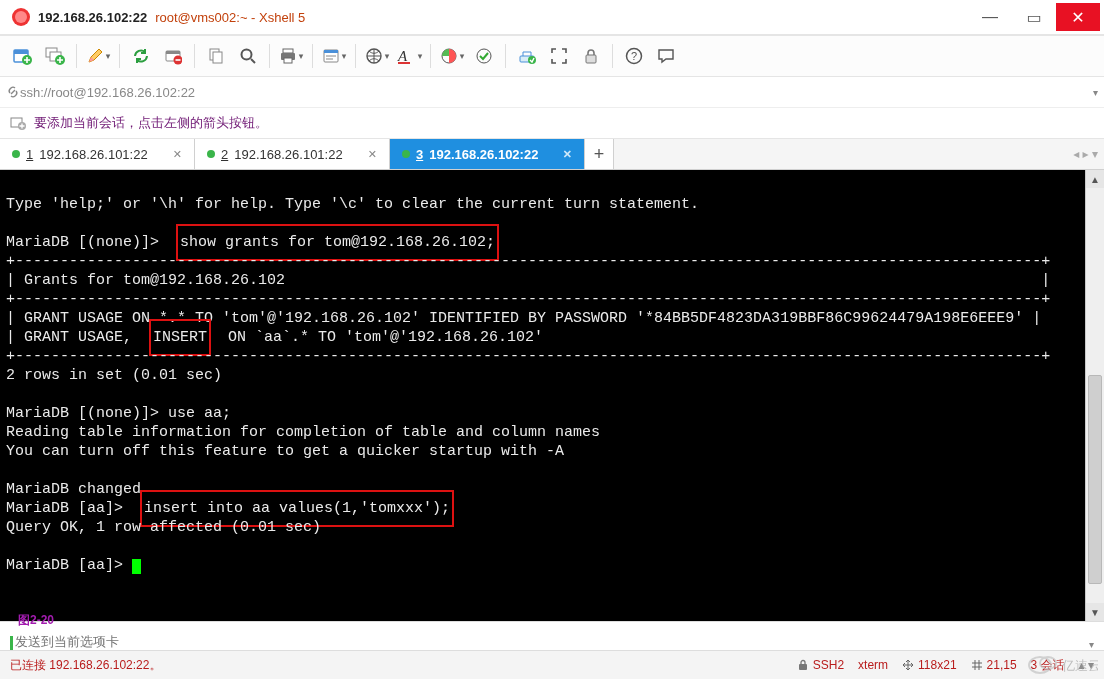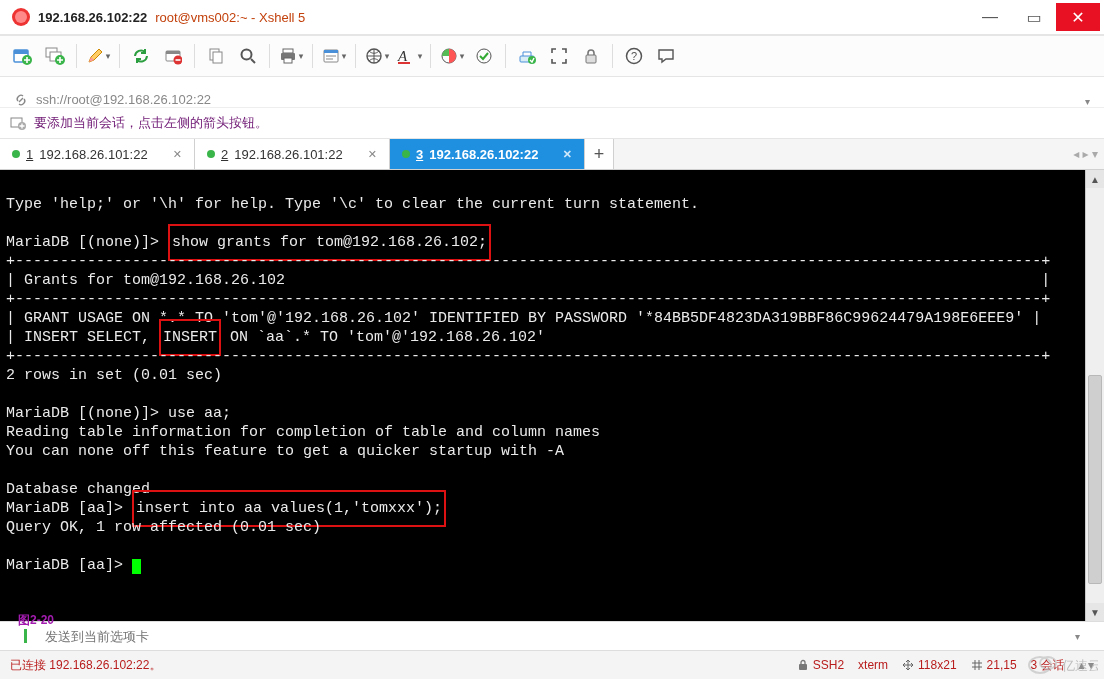"ssh://root@192.168.26.102:22" .address { align-items: flex-end -> center; gap: 8px -> none; padding: 0 14px -> 0 6px }
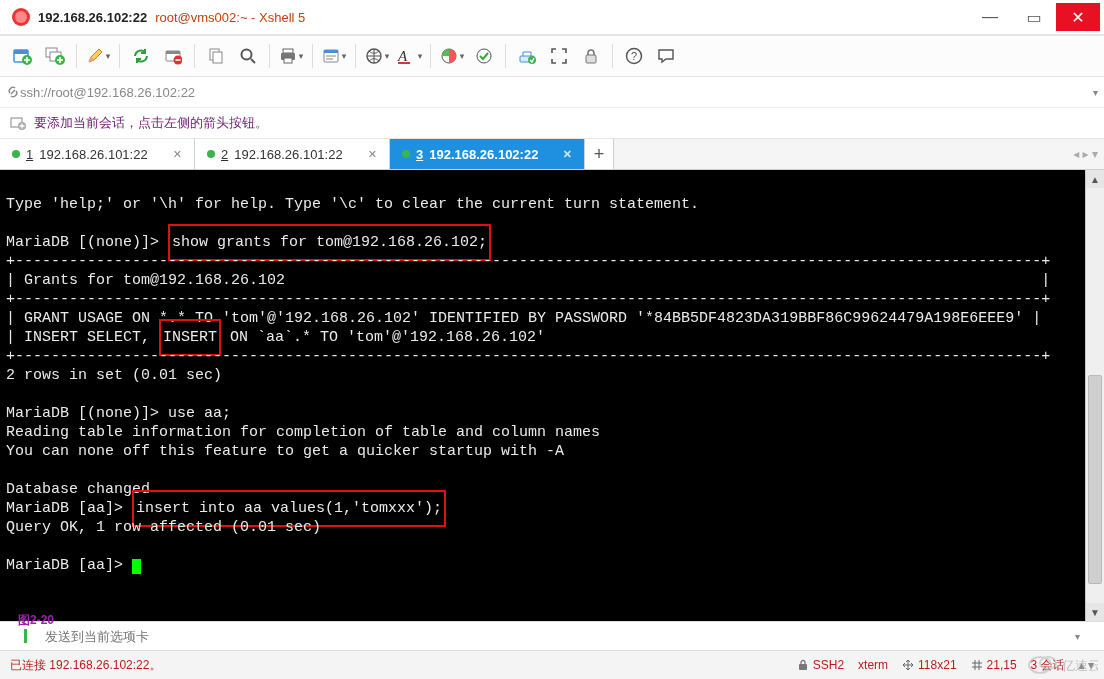"show grants for tom@192.168.26.102;" .term .hi { margin: -2px 0 -> -2px 8px }
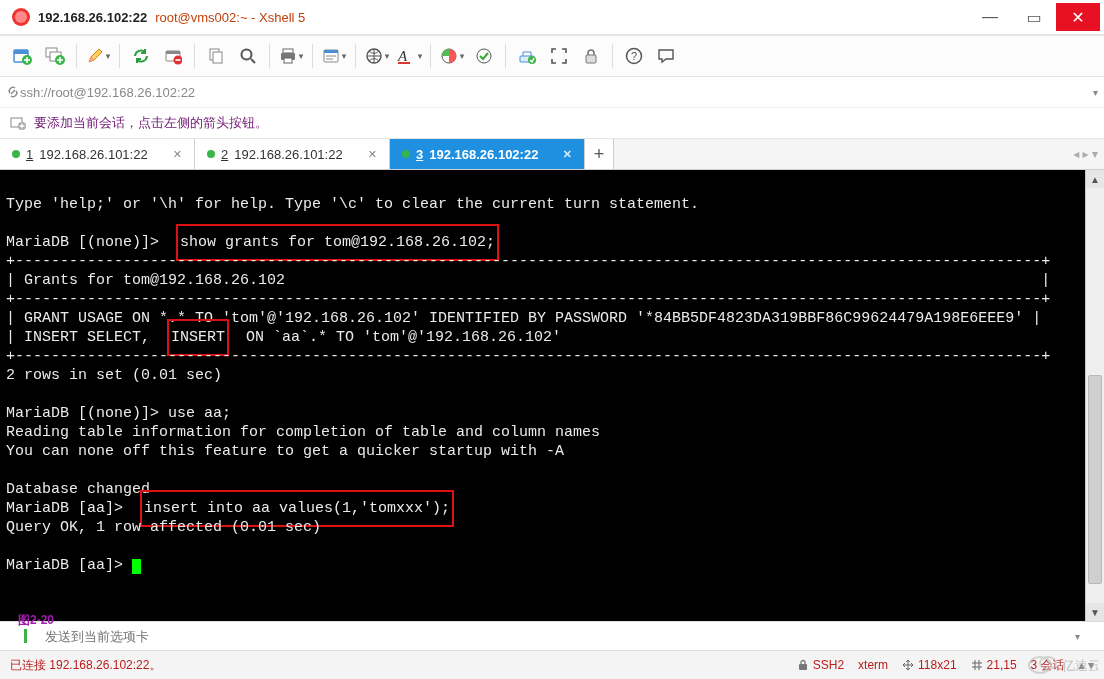"| INSERT SELECT," span { text: INSERT SELECT -> GRANT USAGE }
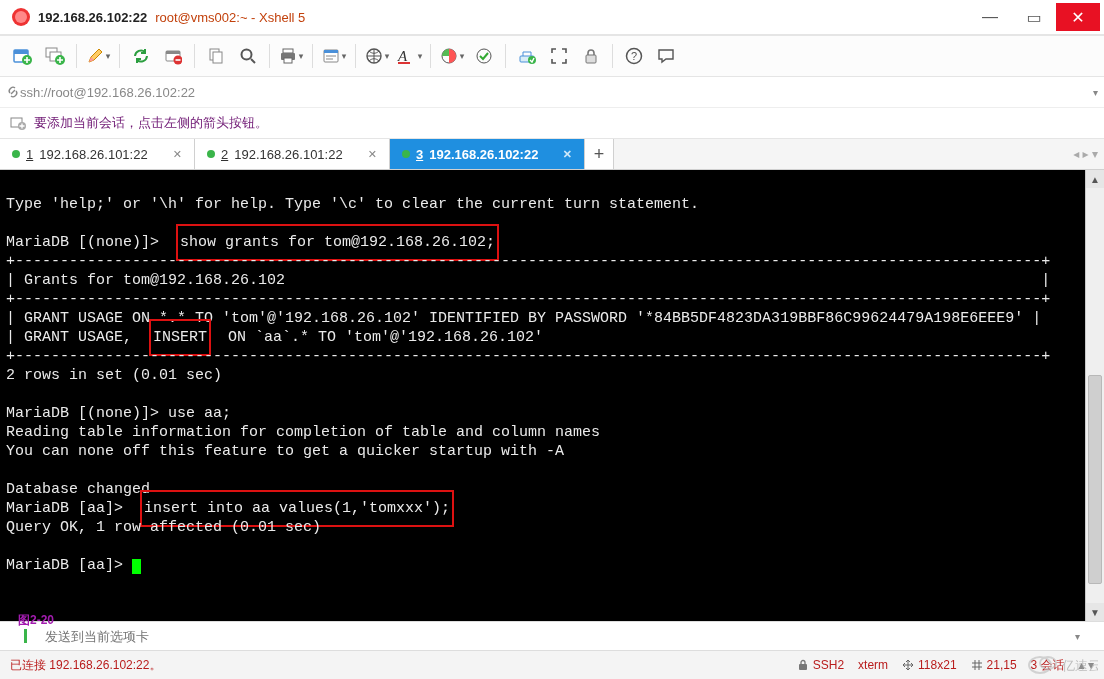"You can none off this" span { text: none -> turn }
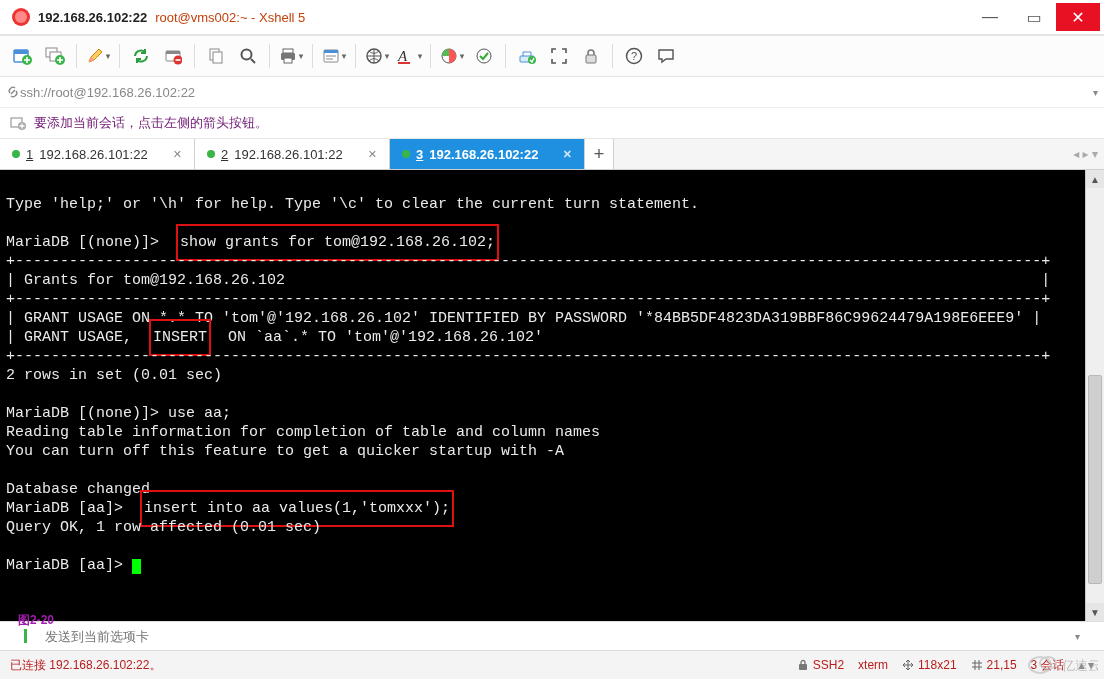"Database changed" span { text: Database -> MariaDB }
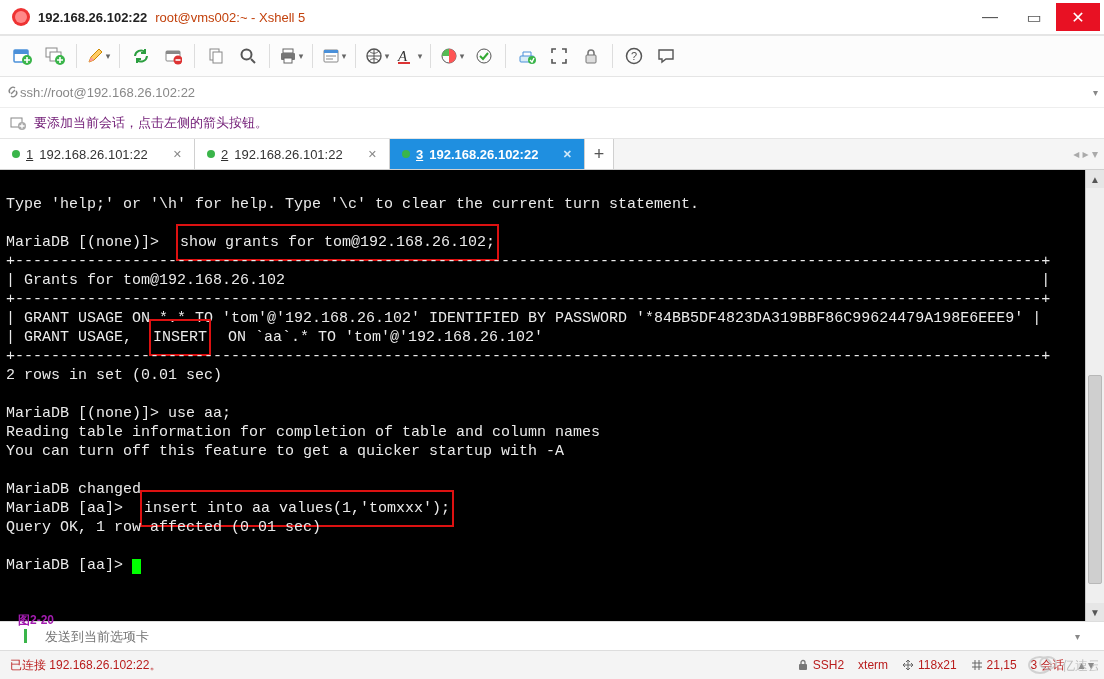"发送到当前选项卡" .footin { align-items: center -> flex-end; gap: 16px -> 0; padding: 0 24px -> 0 10px }
